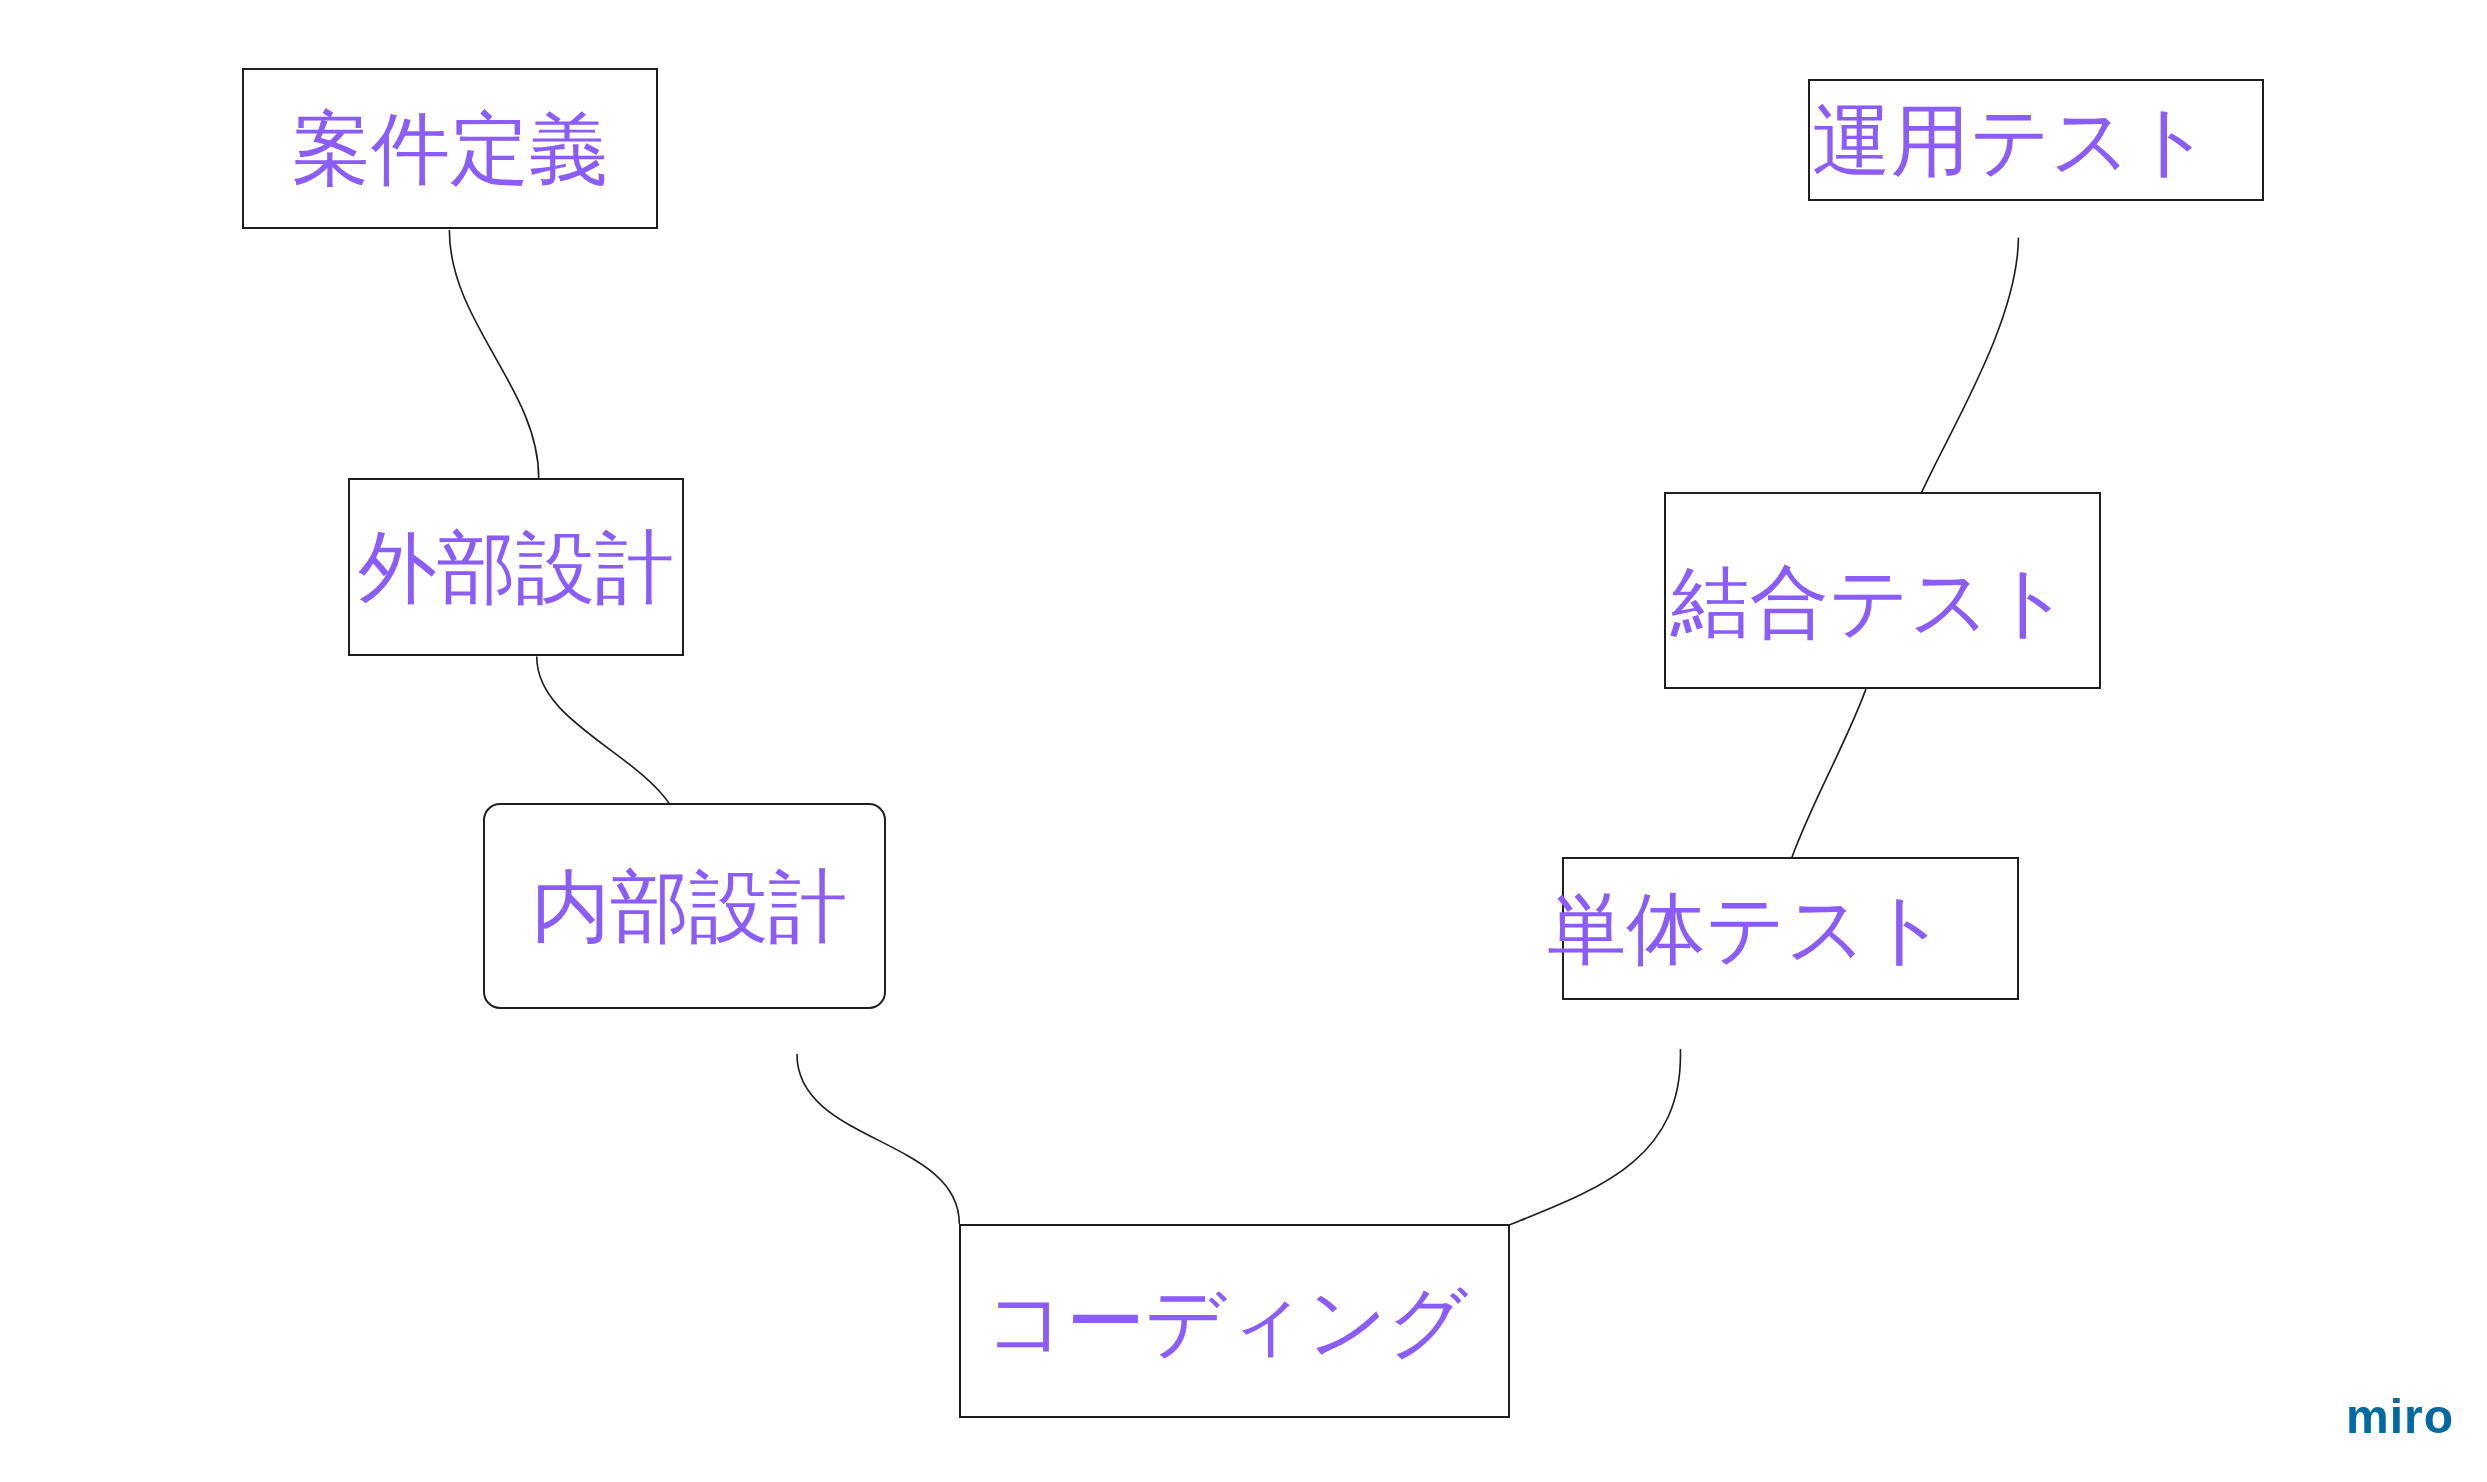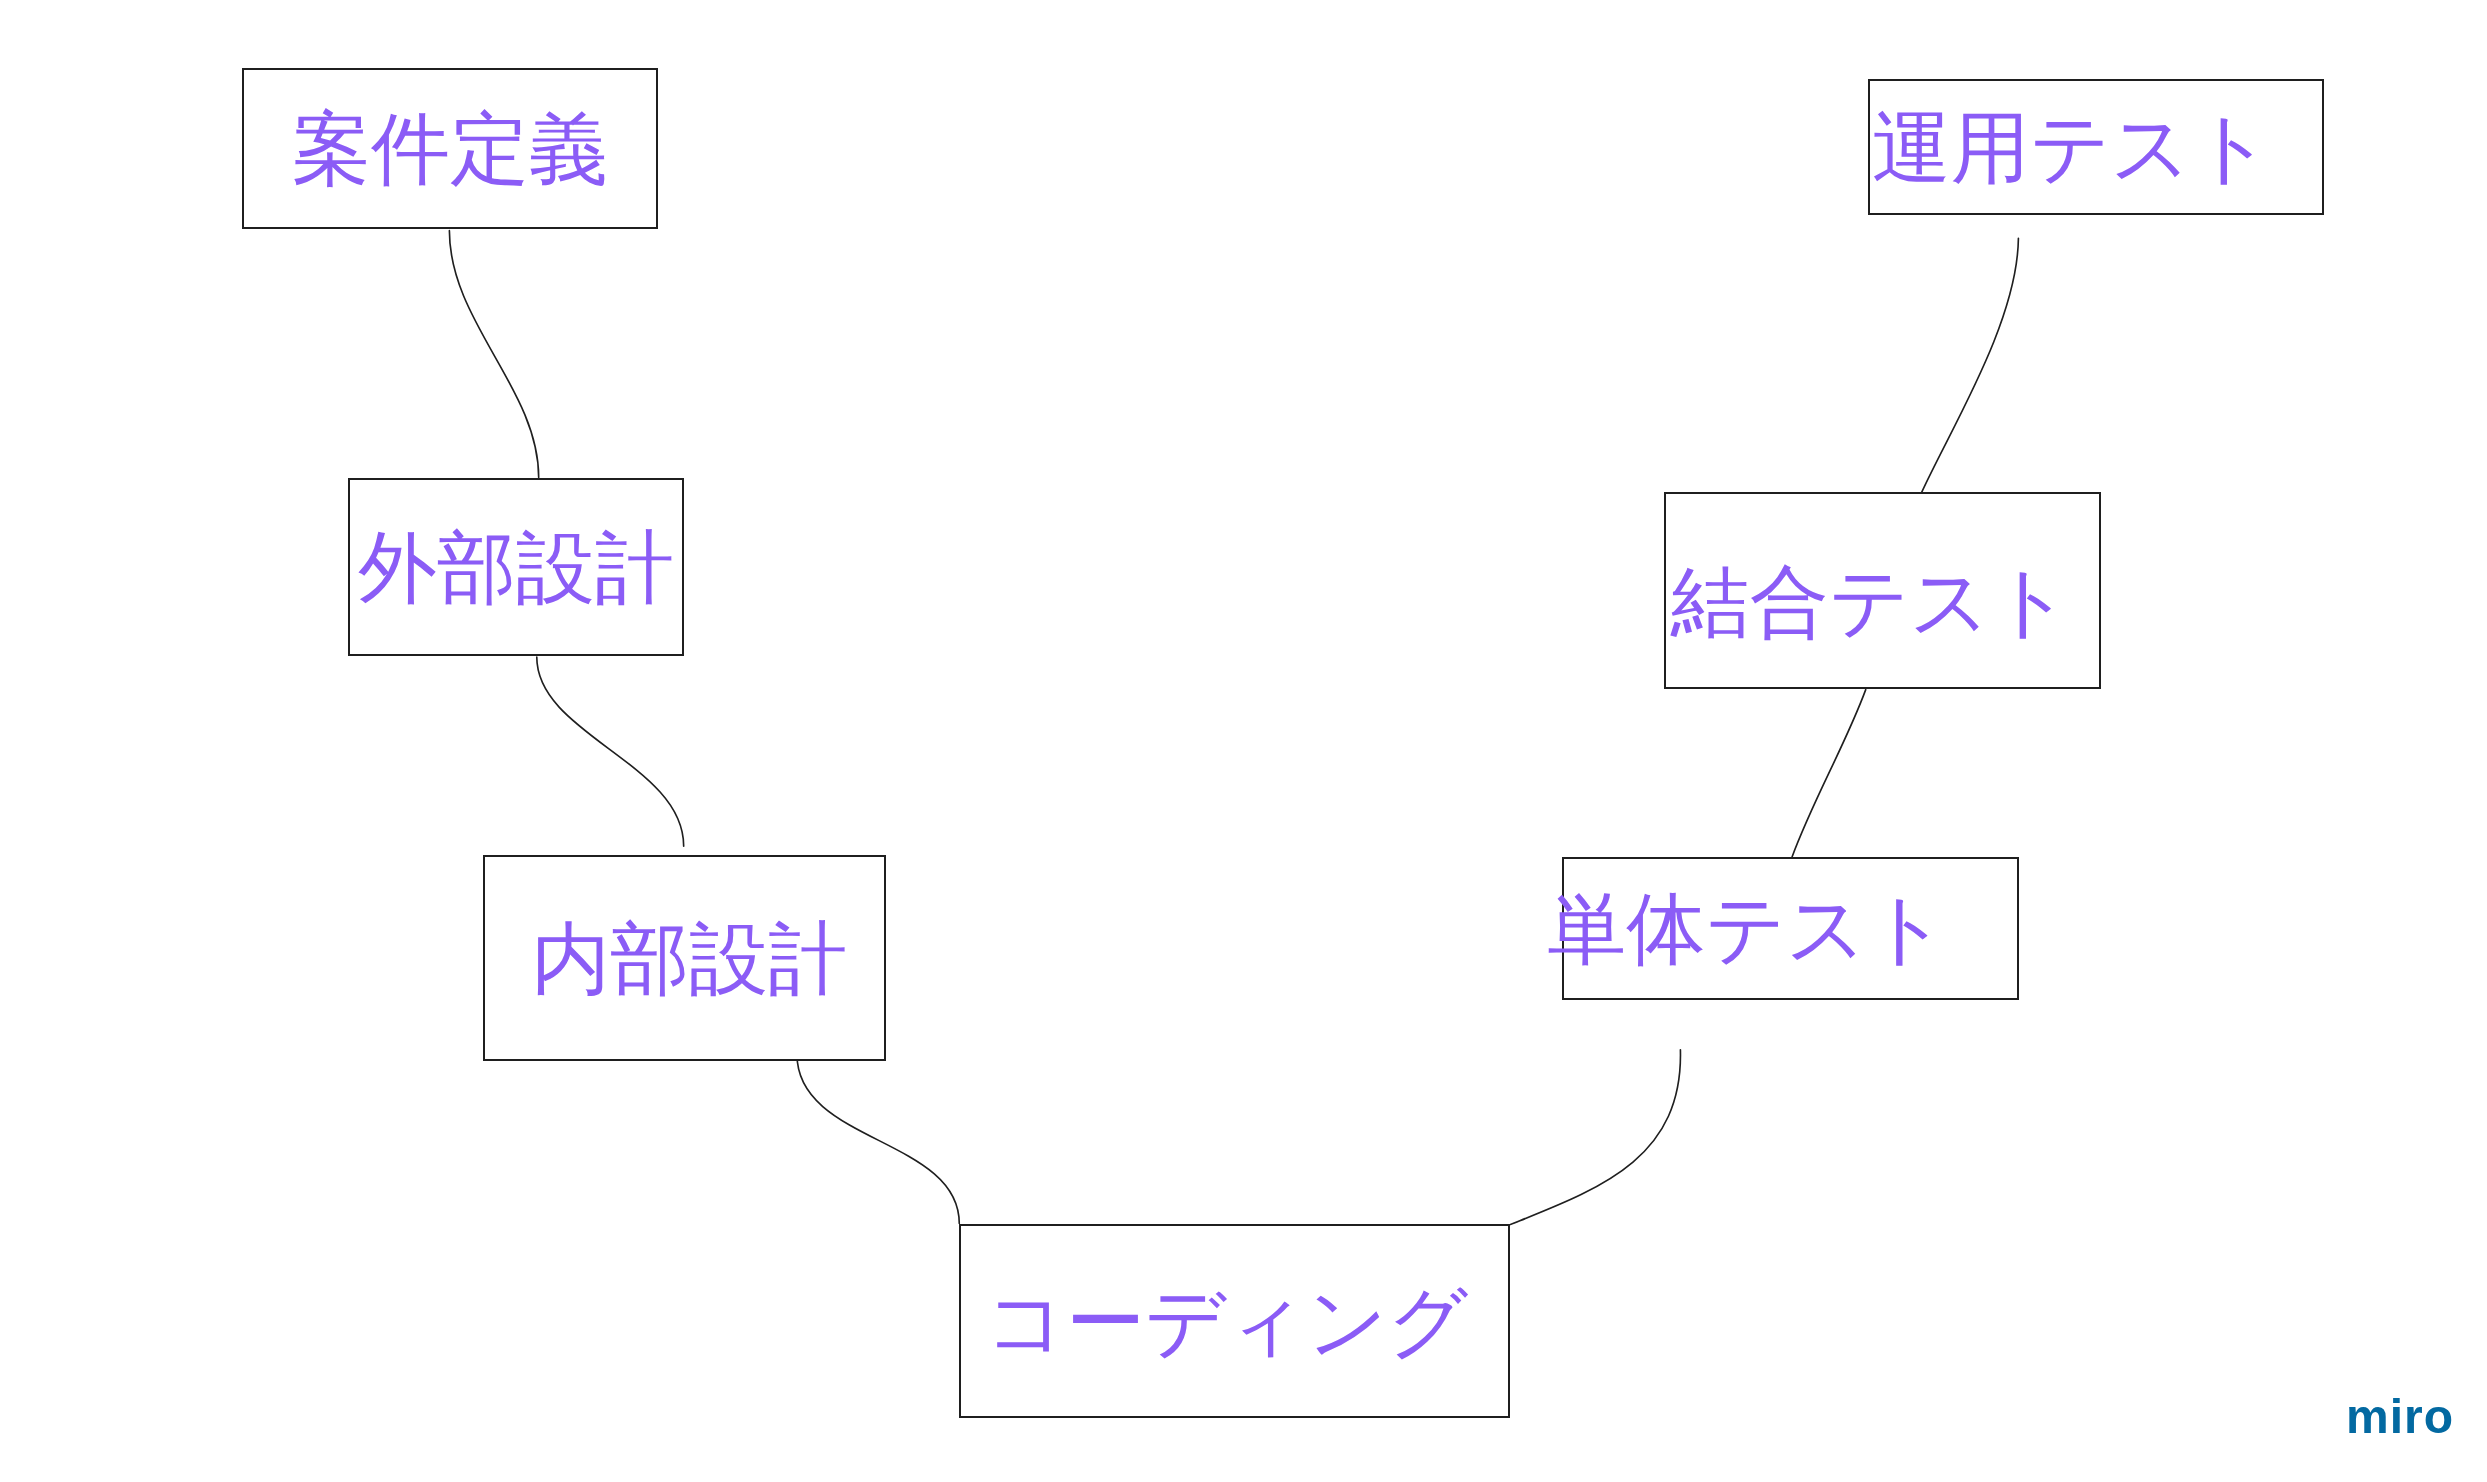"運用テスト" div.flow-node { height: 136px -> 122px; left: 1868px -> 1808px }
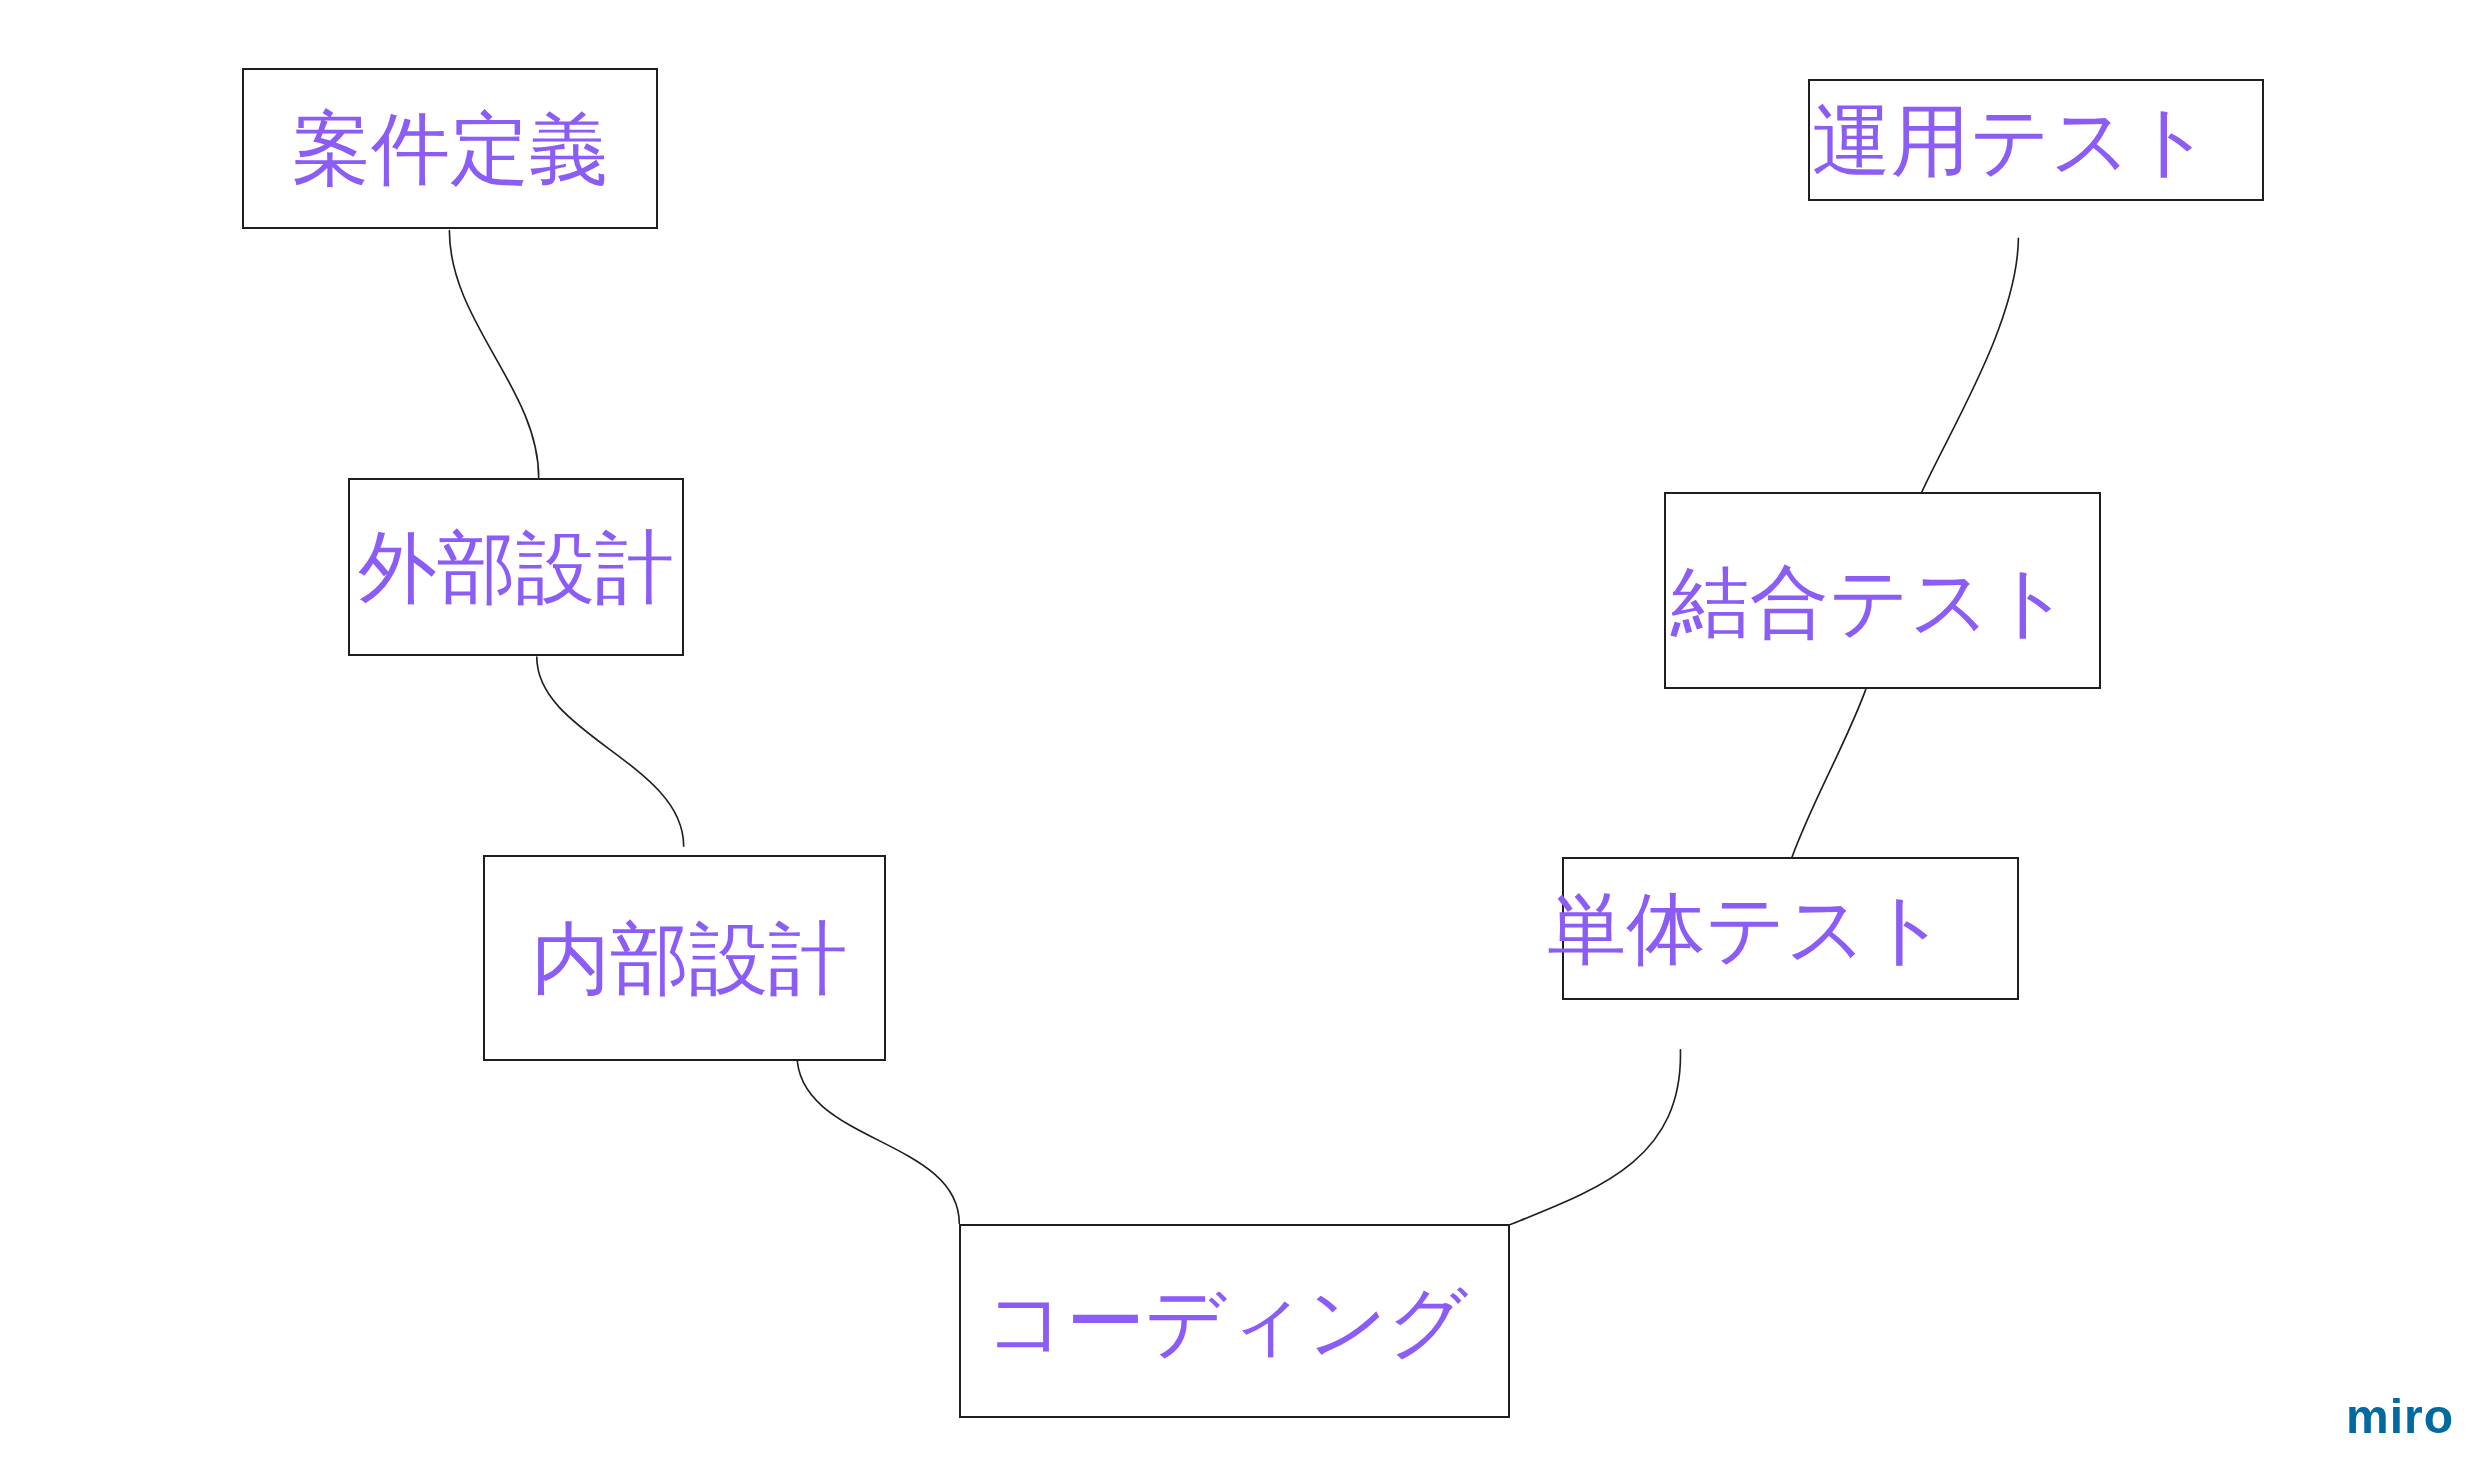"内部設計" div.flow-node { border-radius: none -> 17px; top: 855px -> 803px }
